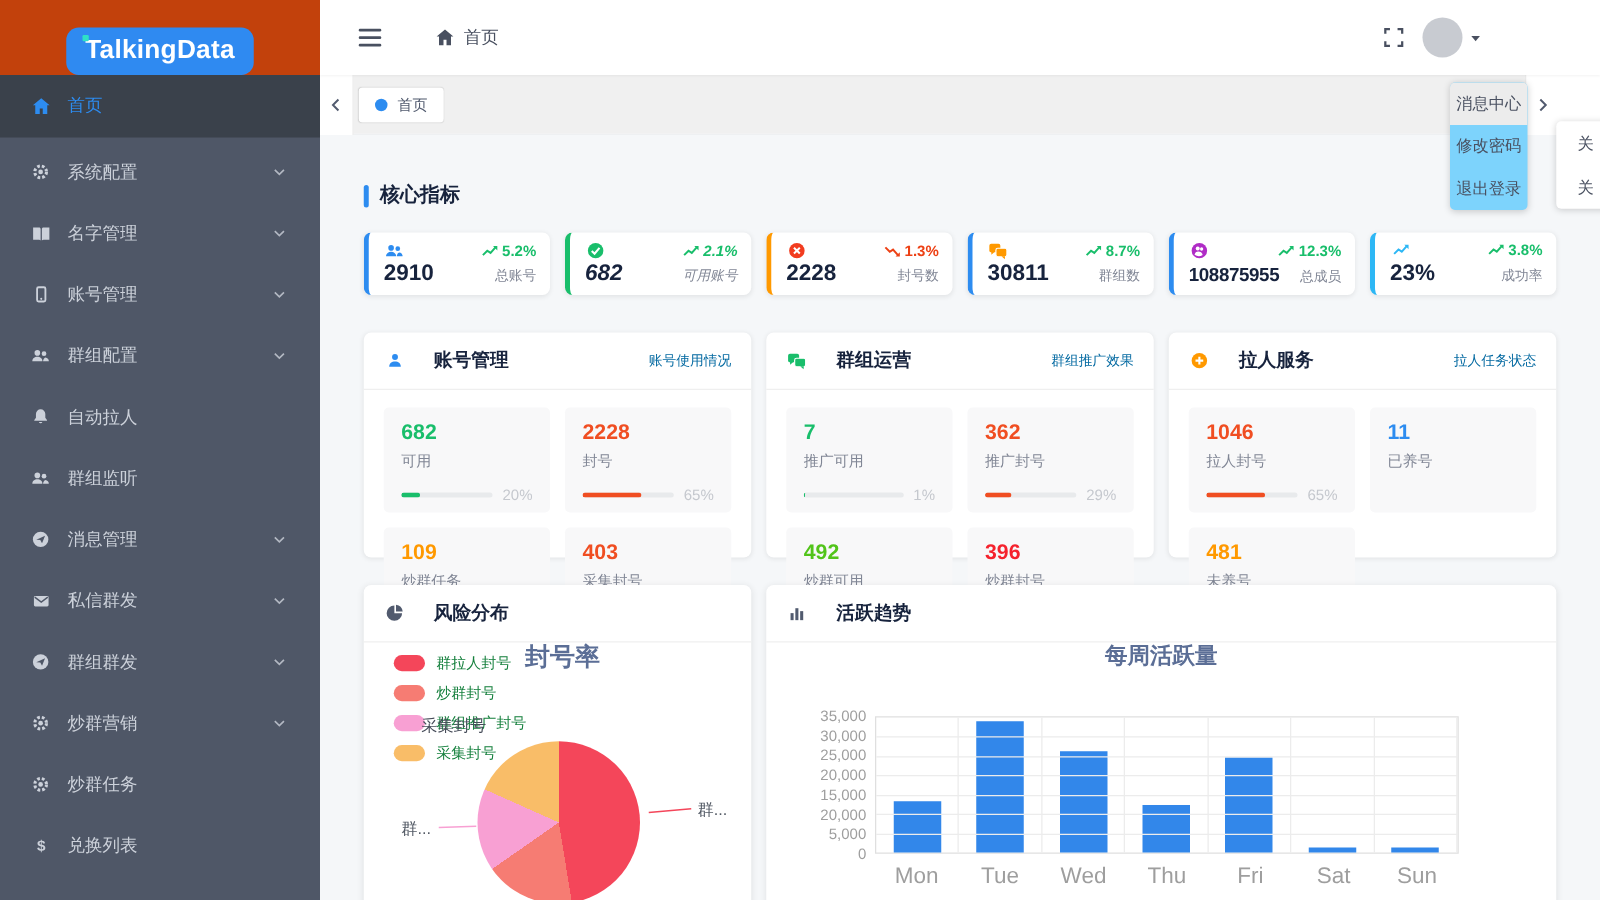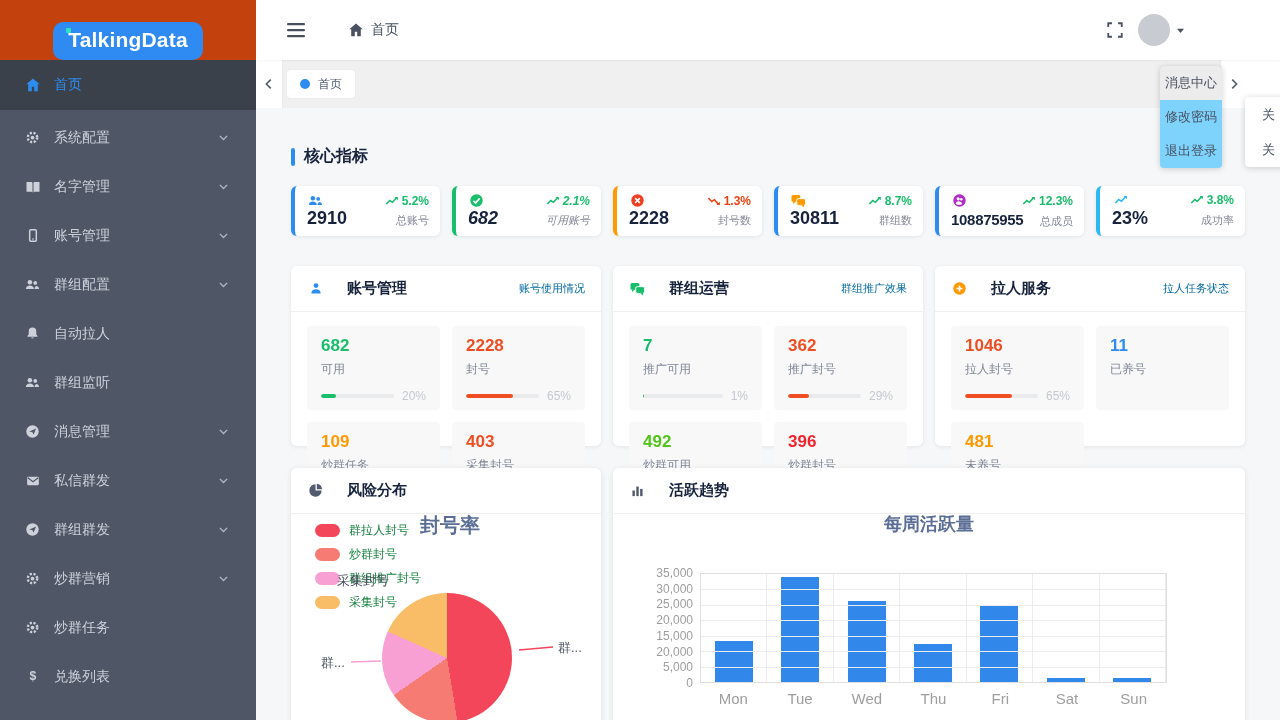"Mon" .xlab { font-size: 15px -> 18px }
